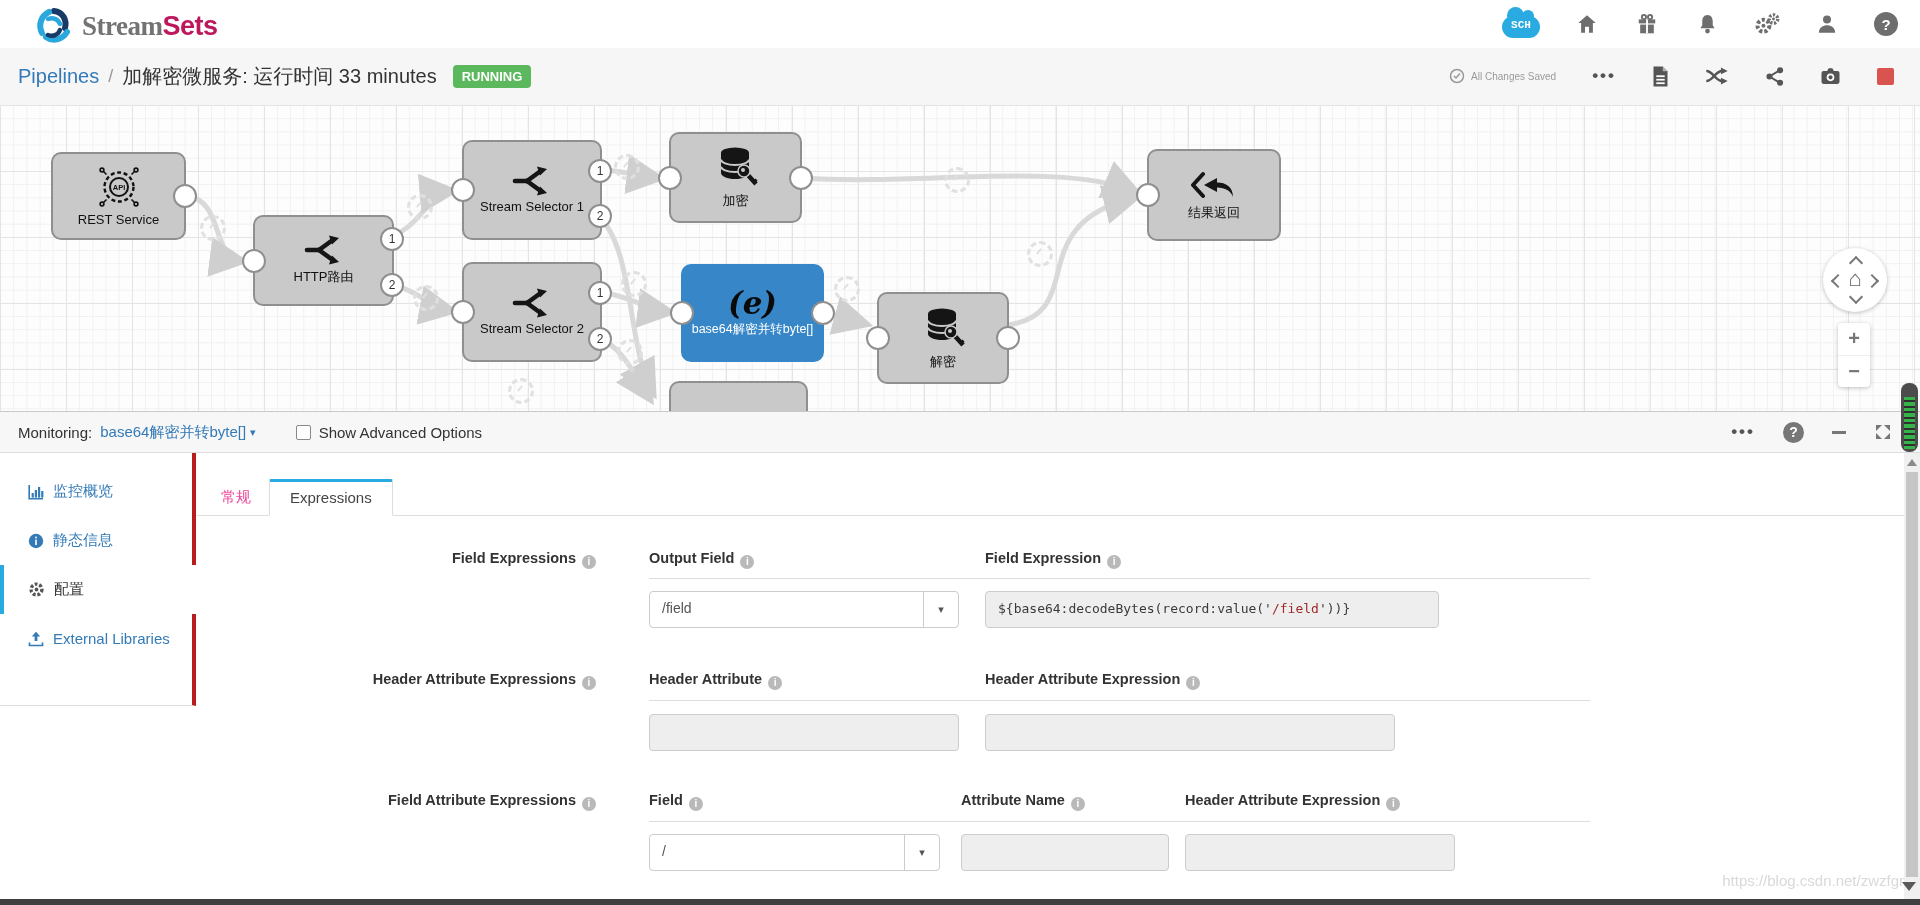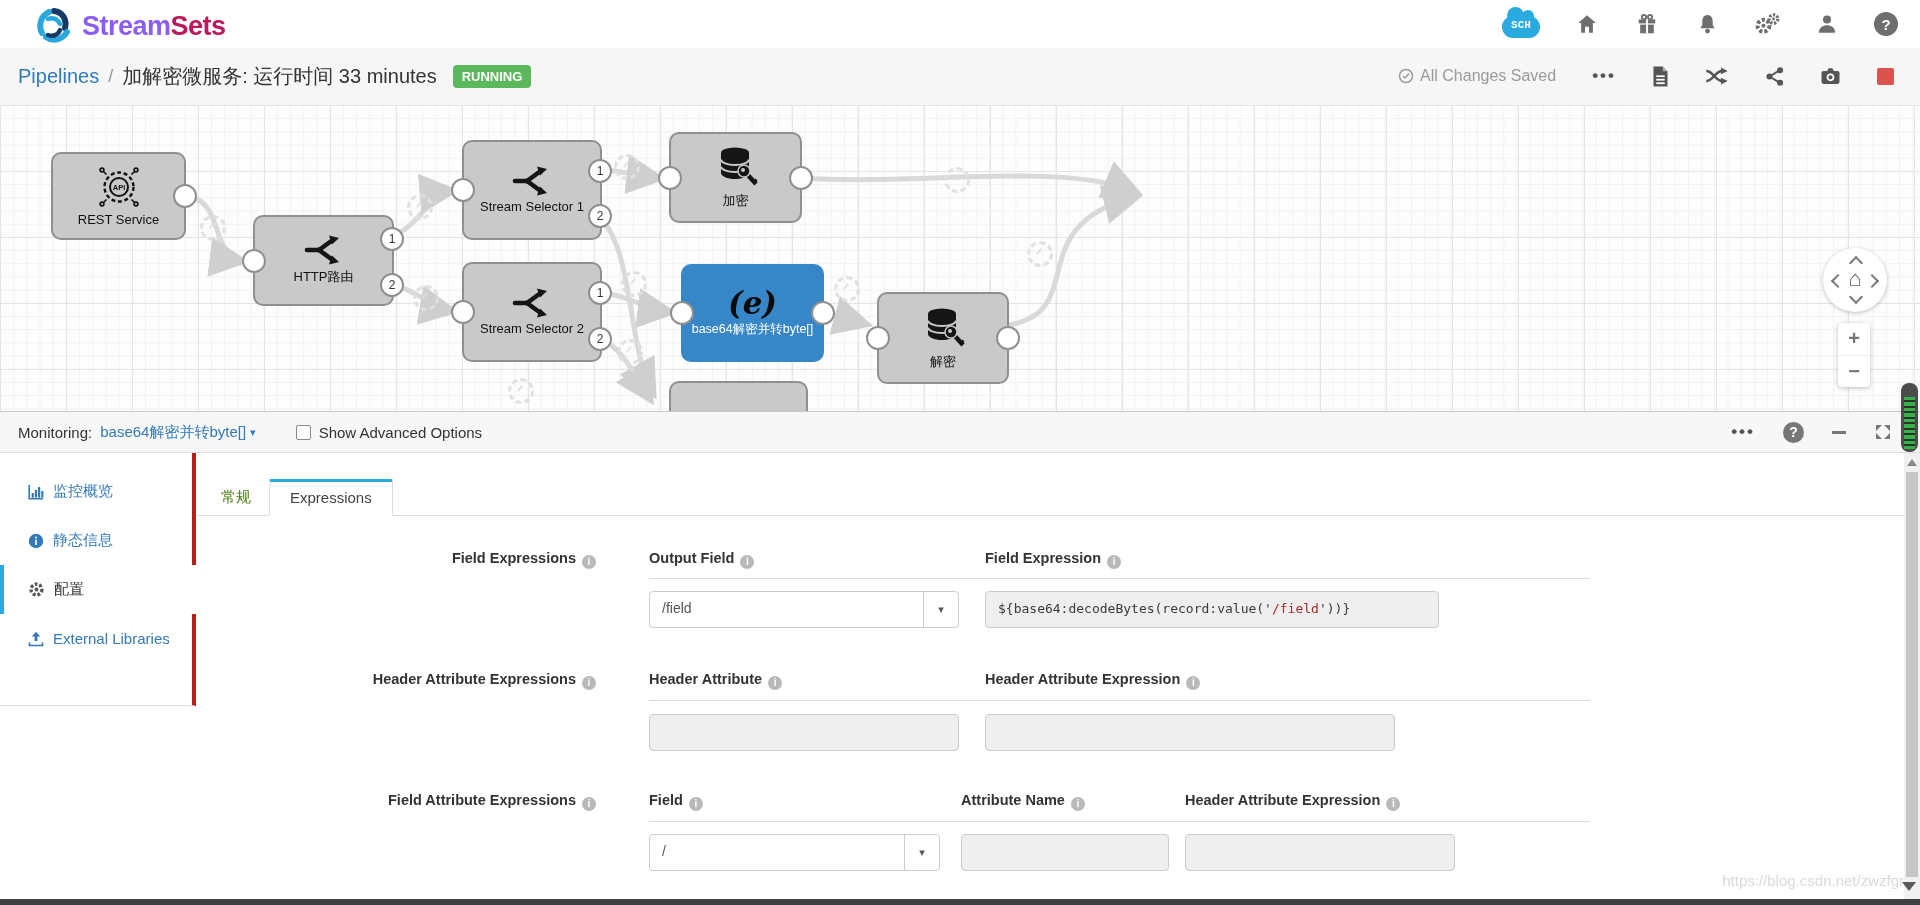"Stream" .logo-stream { color: #8b5cf6 -> #737373; font-family: none -> Liberation Serif, serif }
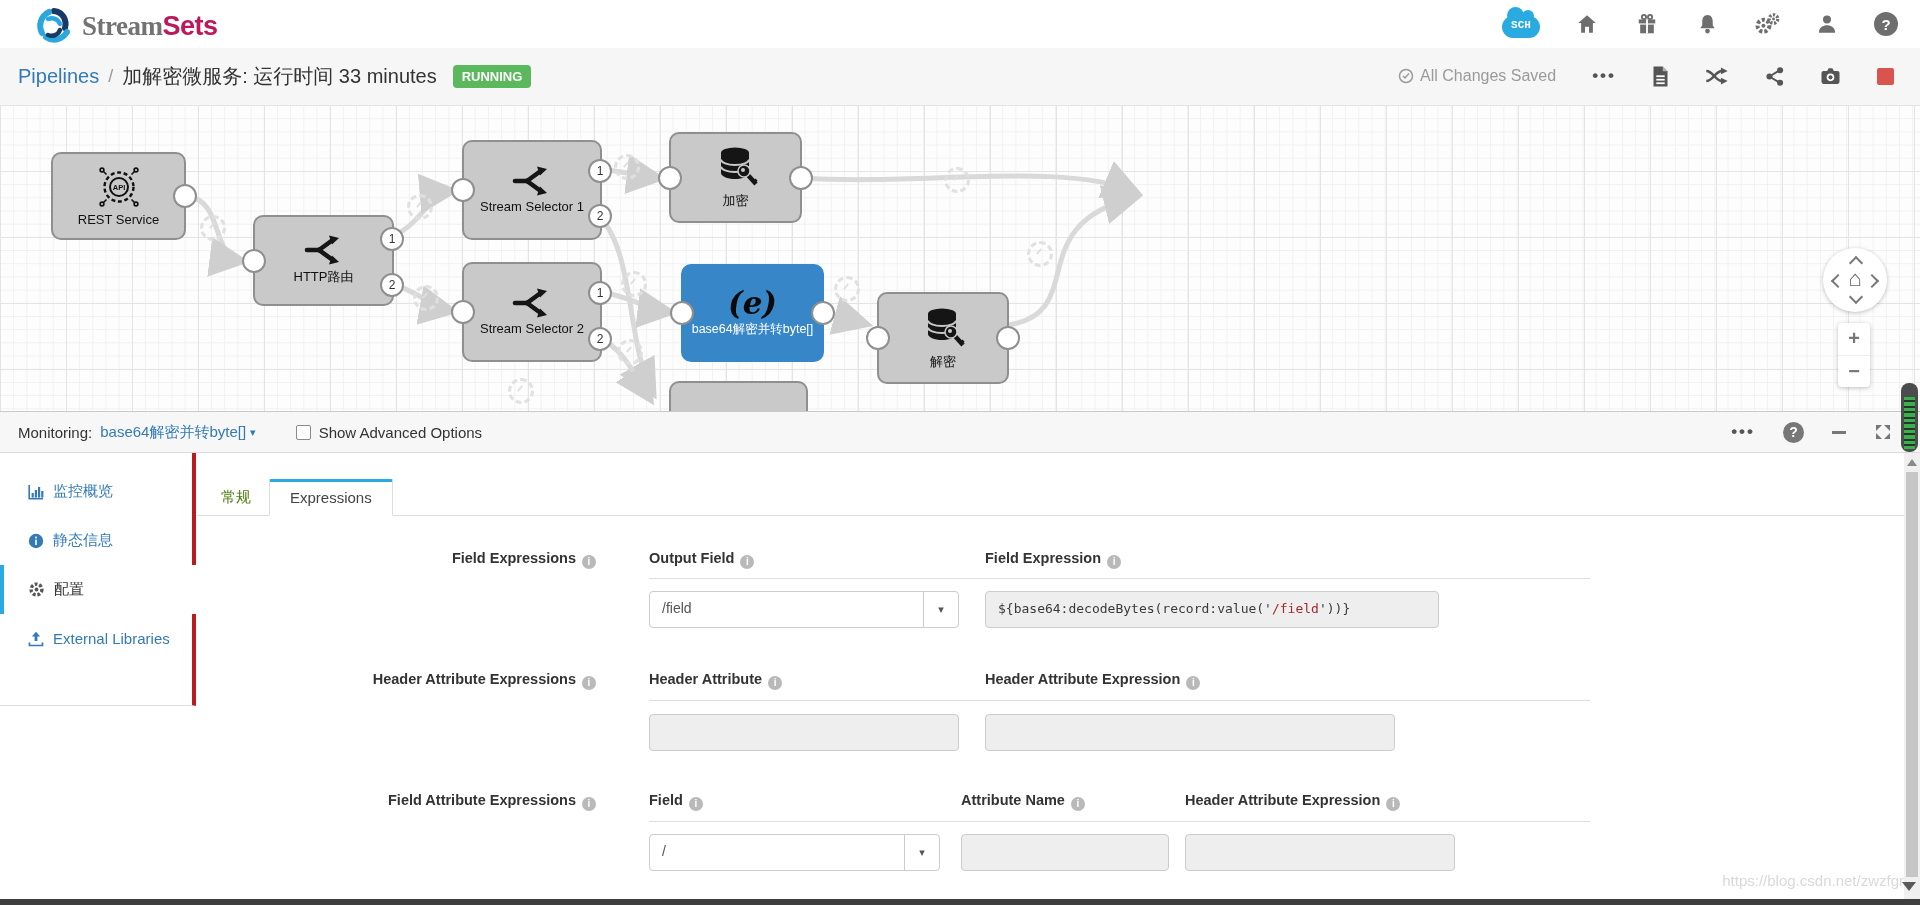"All Changes Saved" .saved { font-size: 16px -> 10px }
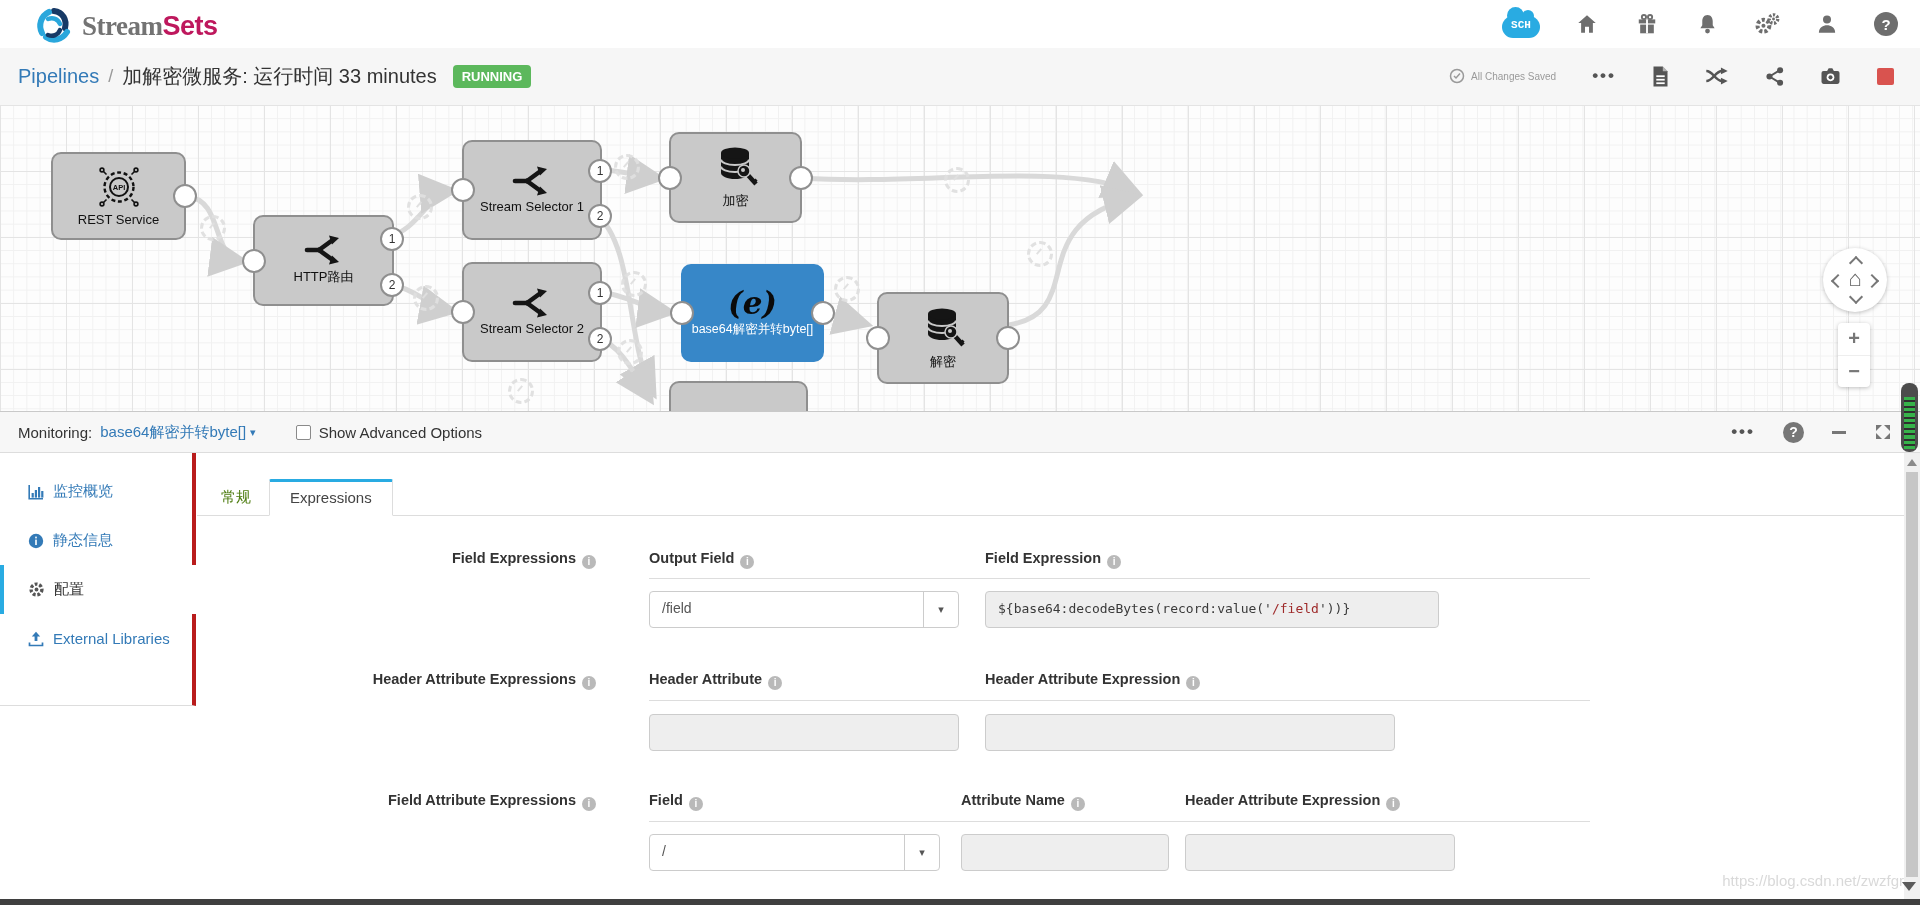"结果返回" div.node { html: none -> <div> <svg> <path></path> <path></path> </svg> <div>结果返回</div> <span></span> </div> }
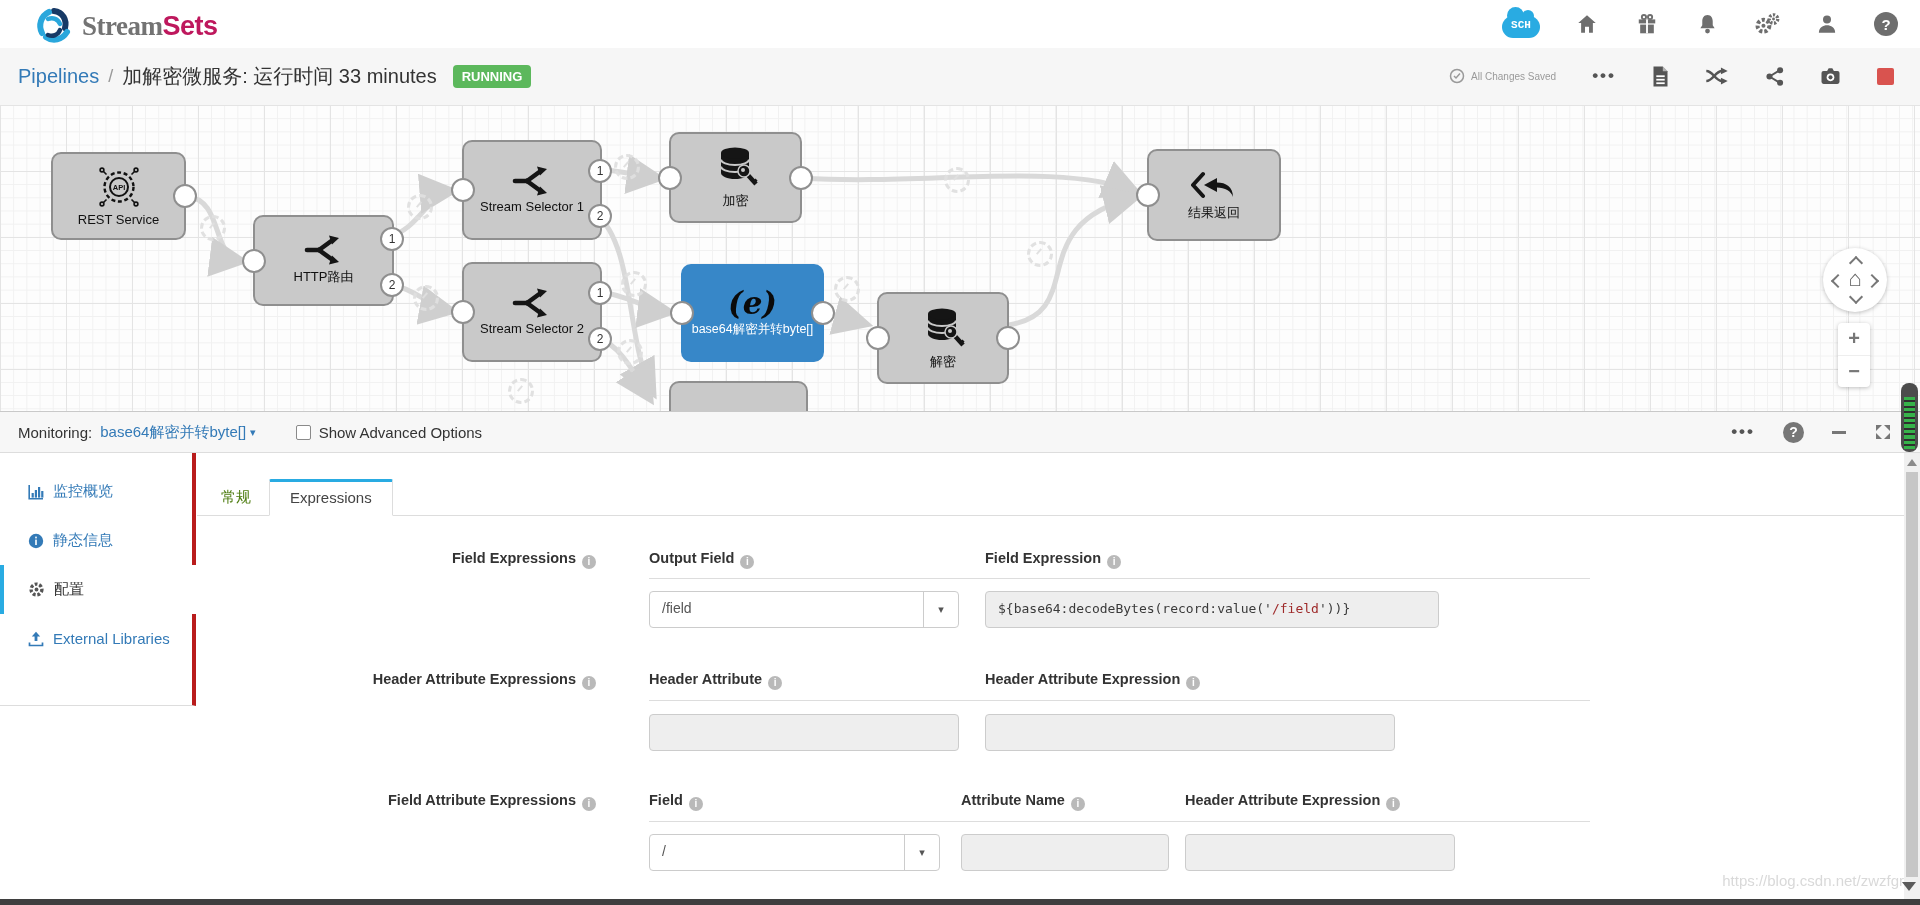"常规" .tab.inactive { color: #4d7c0f -> #ec4899 }
